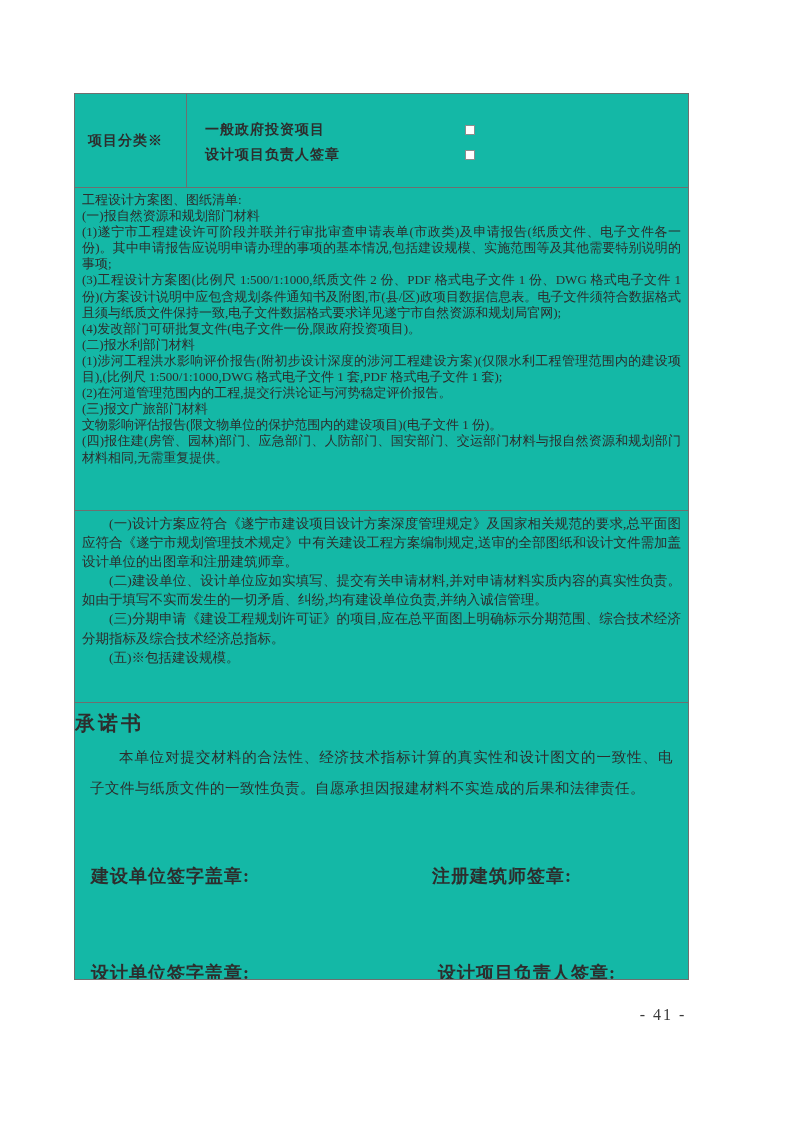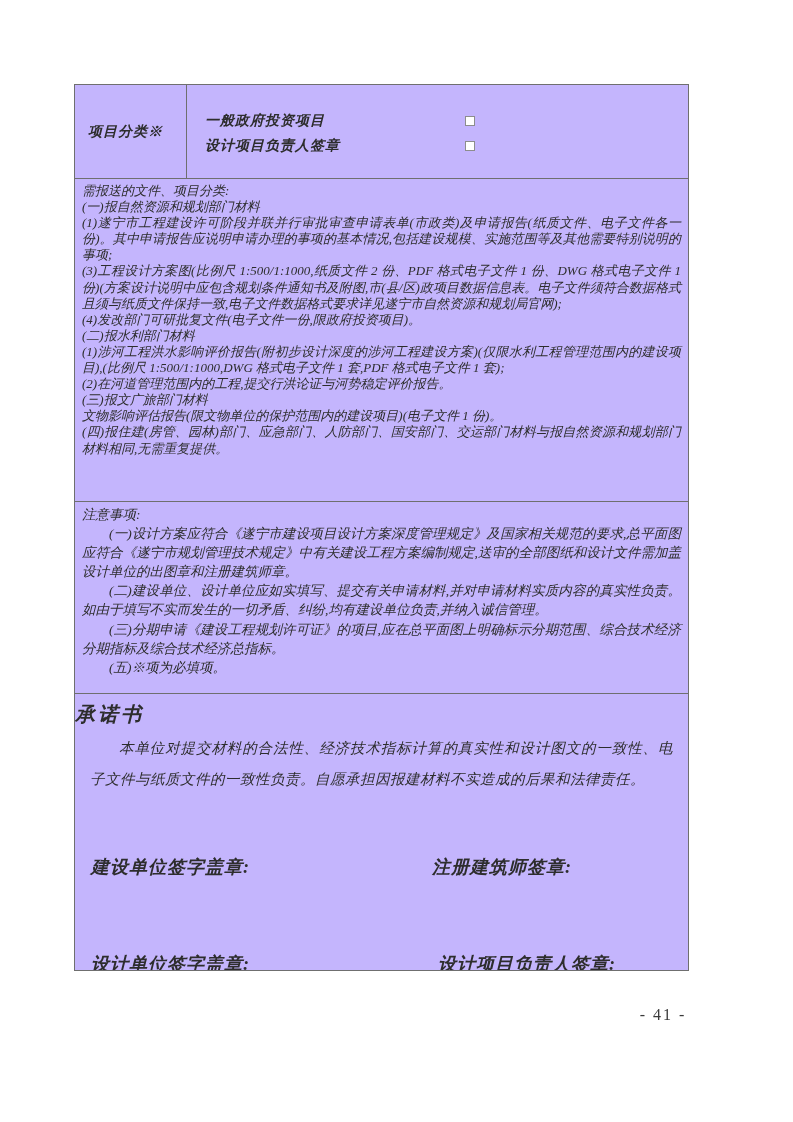"项目分类※" .form-table { background: #c4b5fd -> #14b8a6; font-style: italic -> none; top: 84px -> 93px }
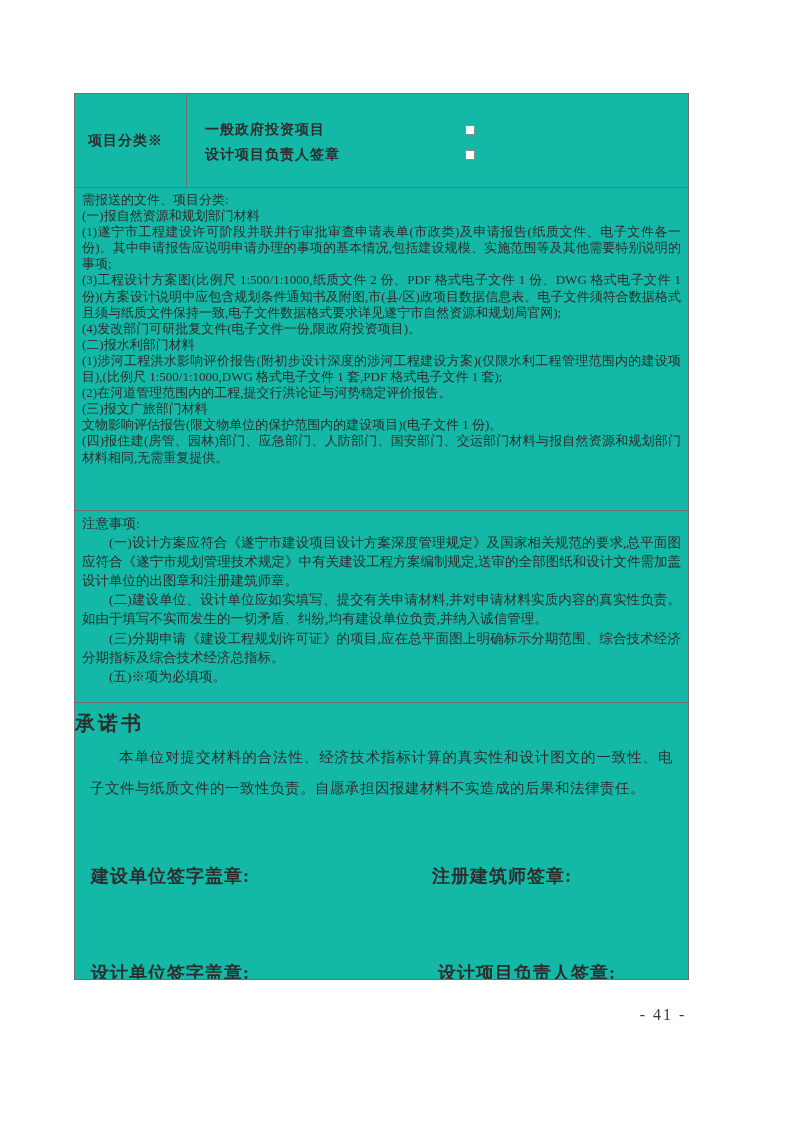"需报送的文件、项目分类:" p { text: 需报送的文件、项目分类 -> 工程设计方案图、图纸清单 }
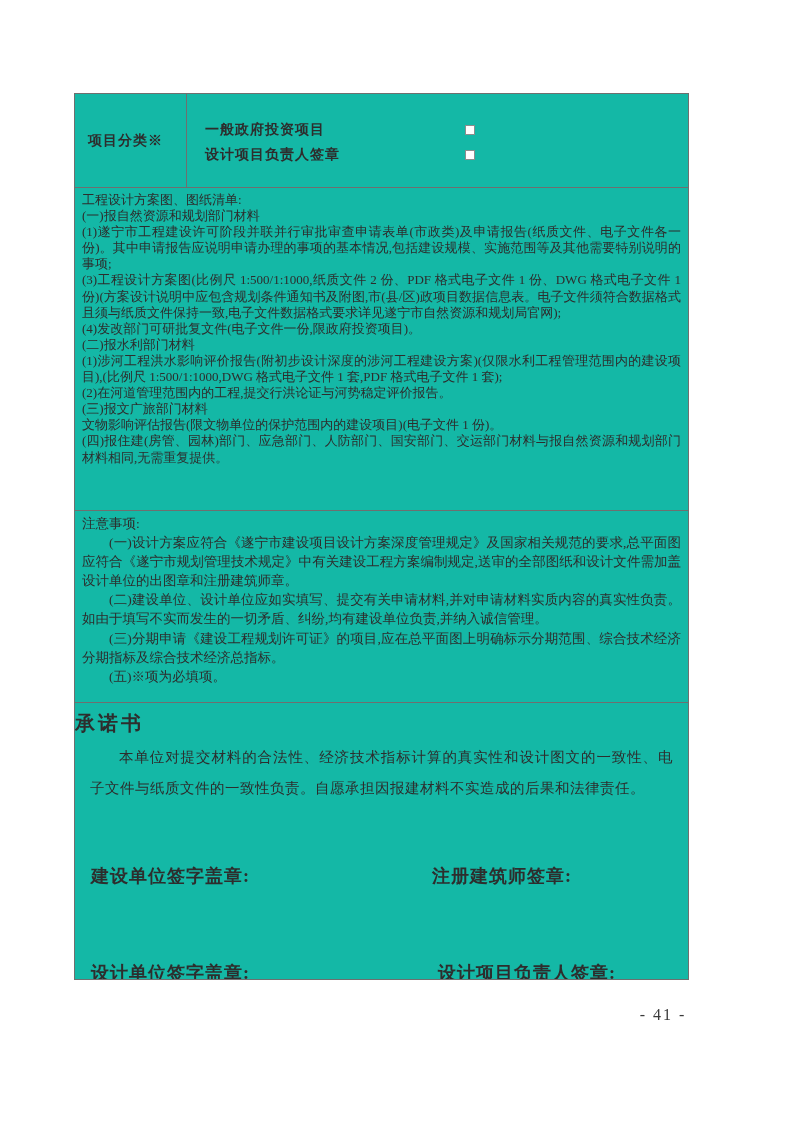"注意事项:" p { html: <p>注意事项:</p> -> none }
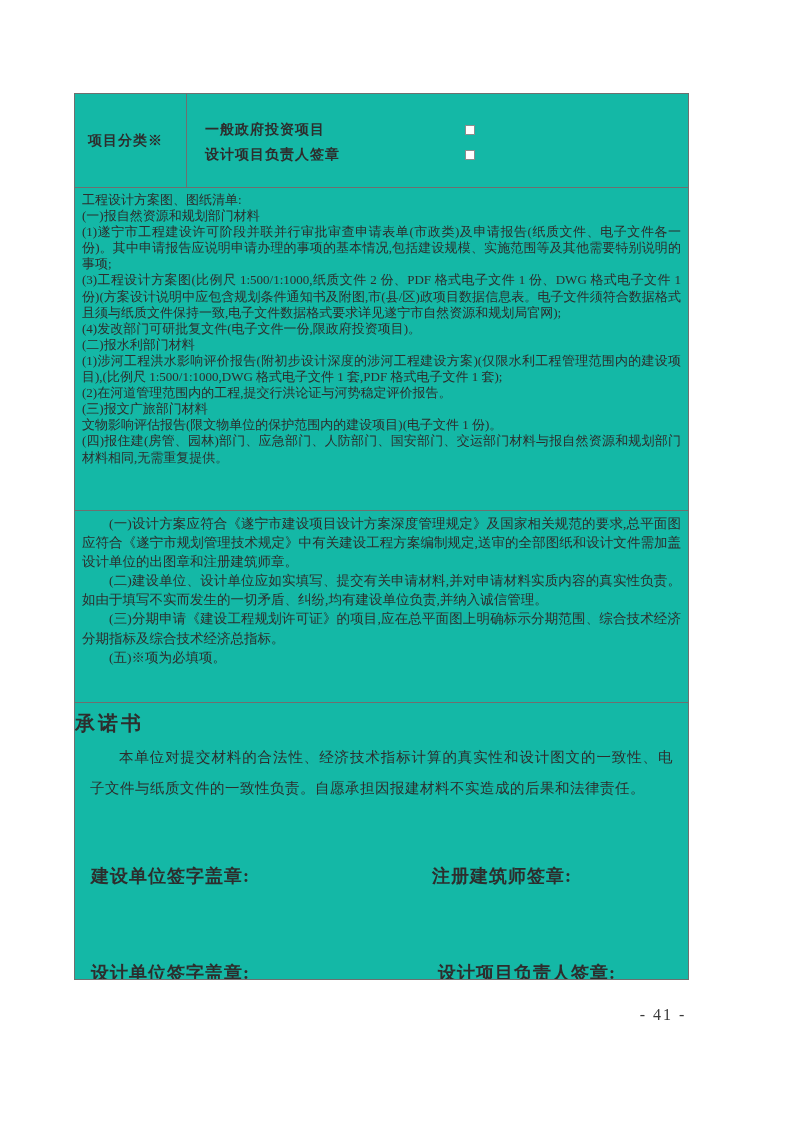"(五)※项为必填项。" p.note-item { text: 项为必填项 -> 包括建设规模 }
